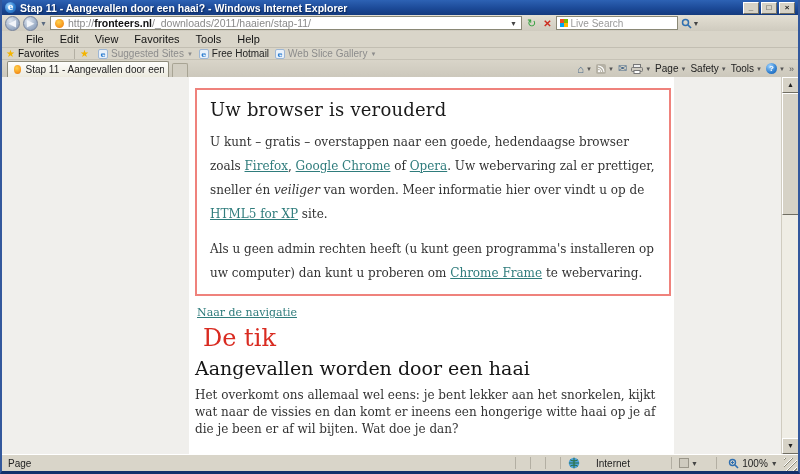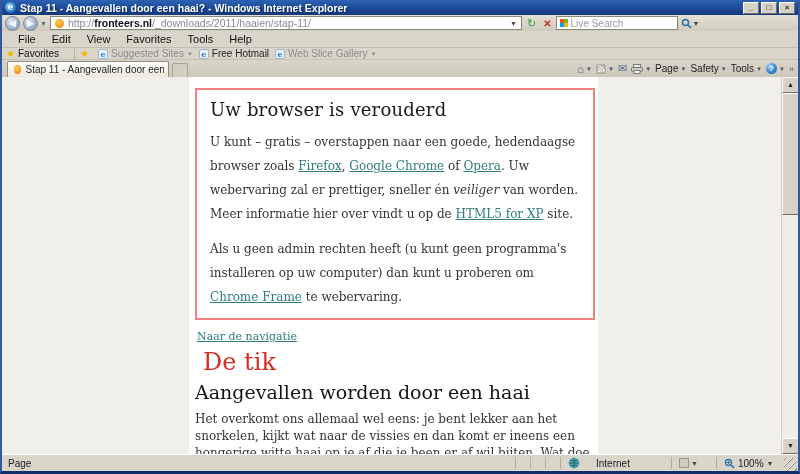"File" .menubar { padding-left: 8px -> 16px }
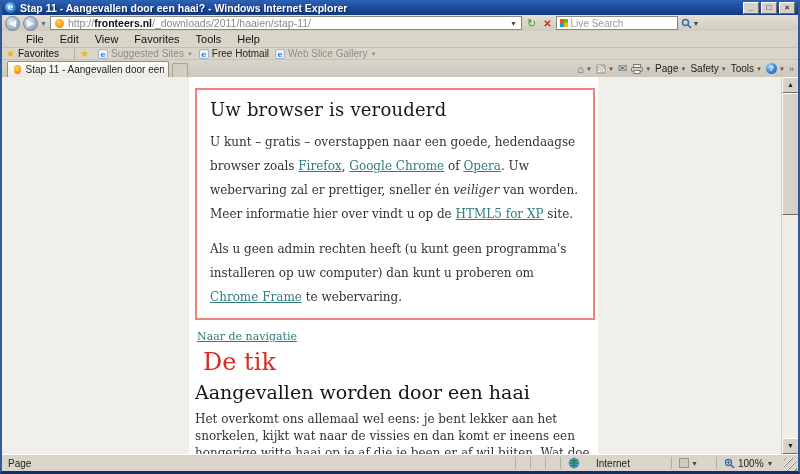"Uw browser is verouderd" .column { width: 409px -> 485px }
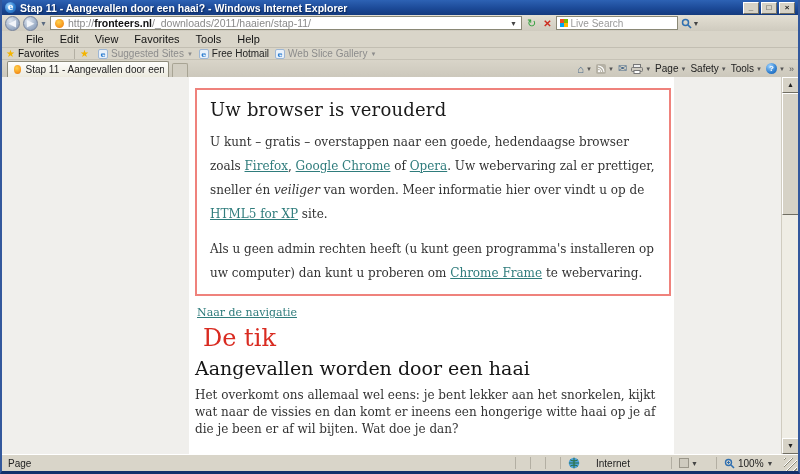"100%" .zoom-pane { justify-content: none -> center }
